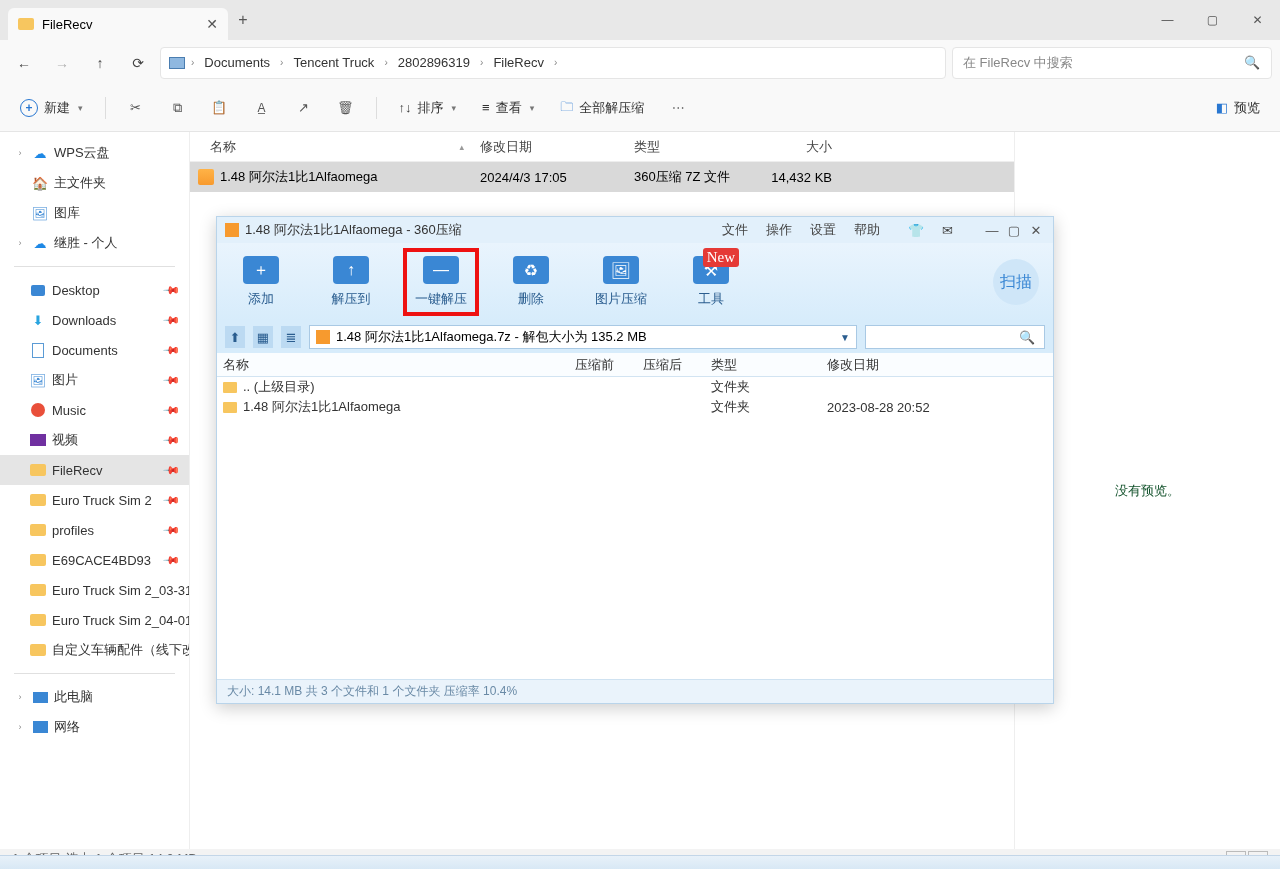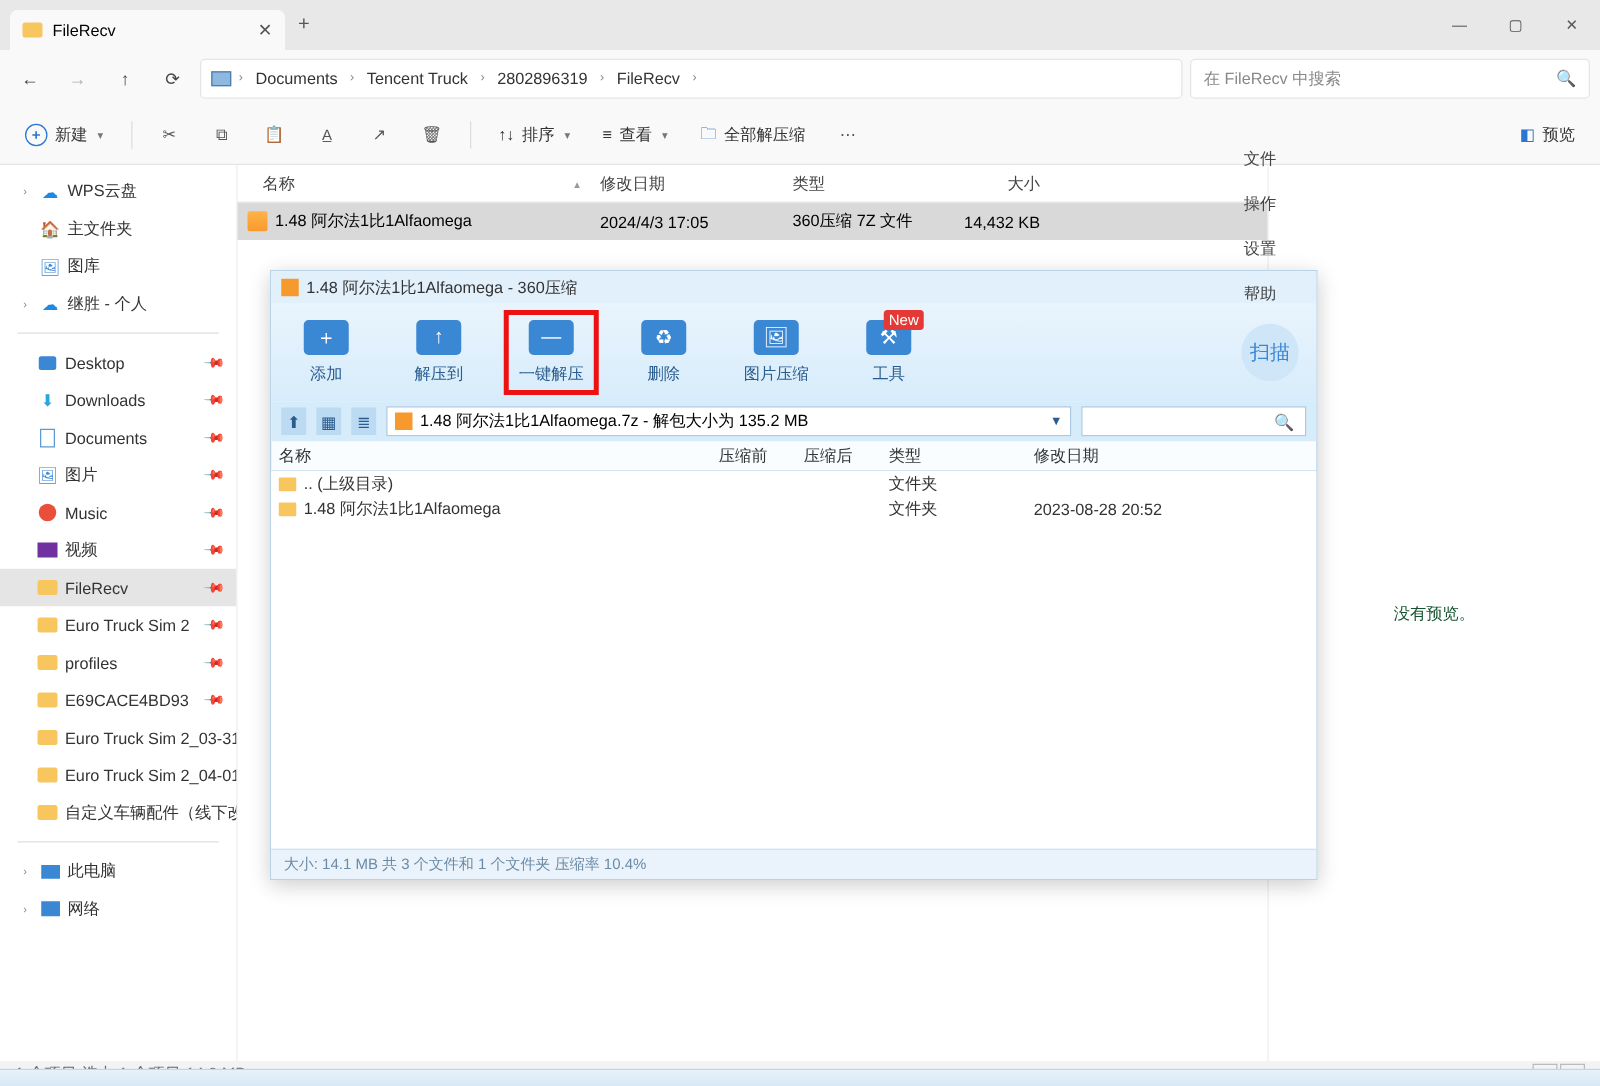"文件" .zip-menus { flex-direction: column -> none }
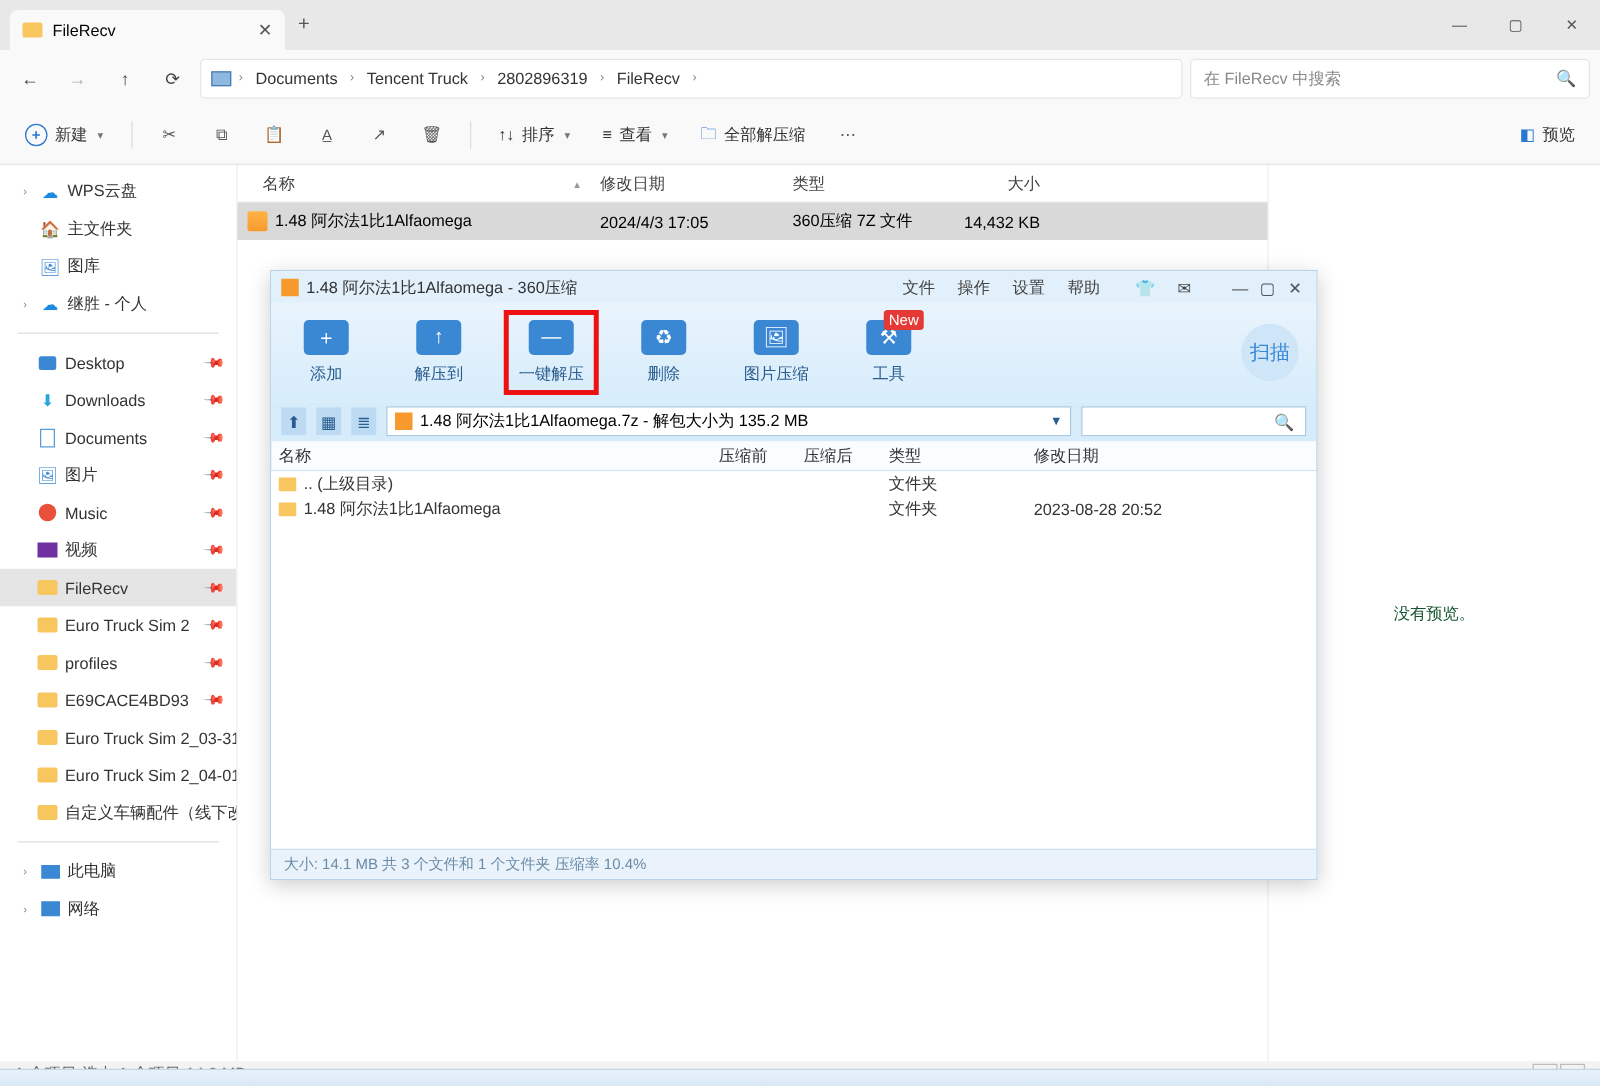"New" .zbtn .badge { font-family: none -> Liberation Serif, serif; font-size: 12px -> 15px }
